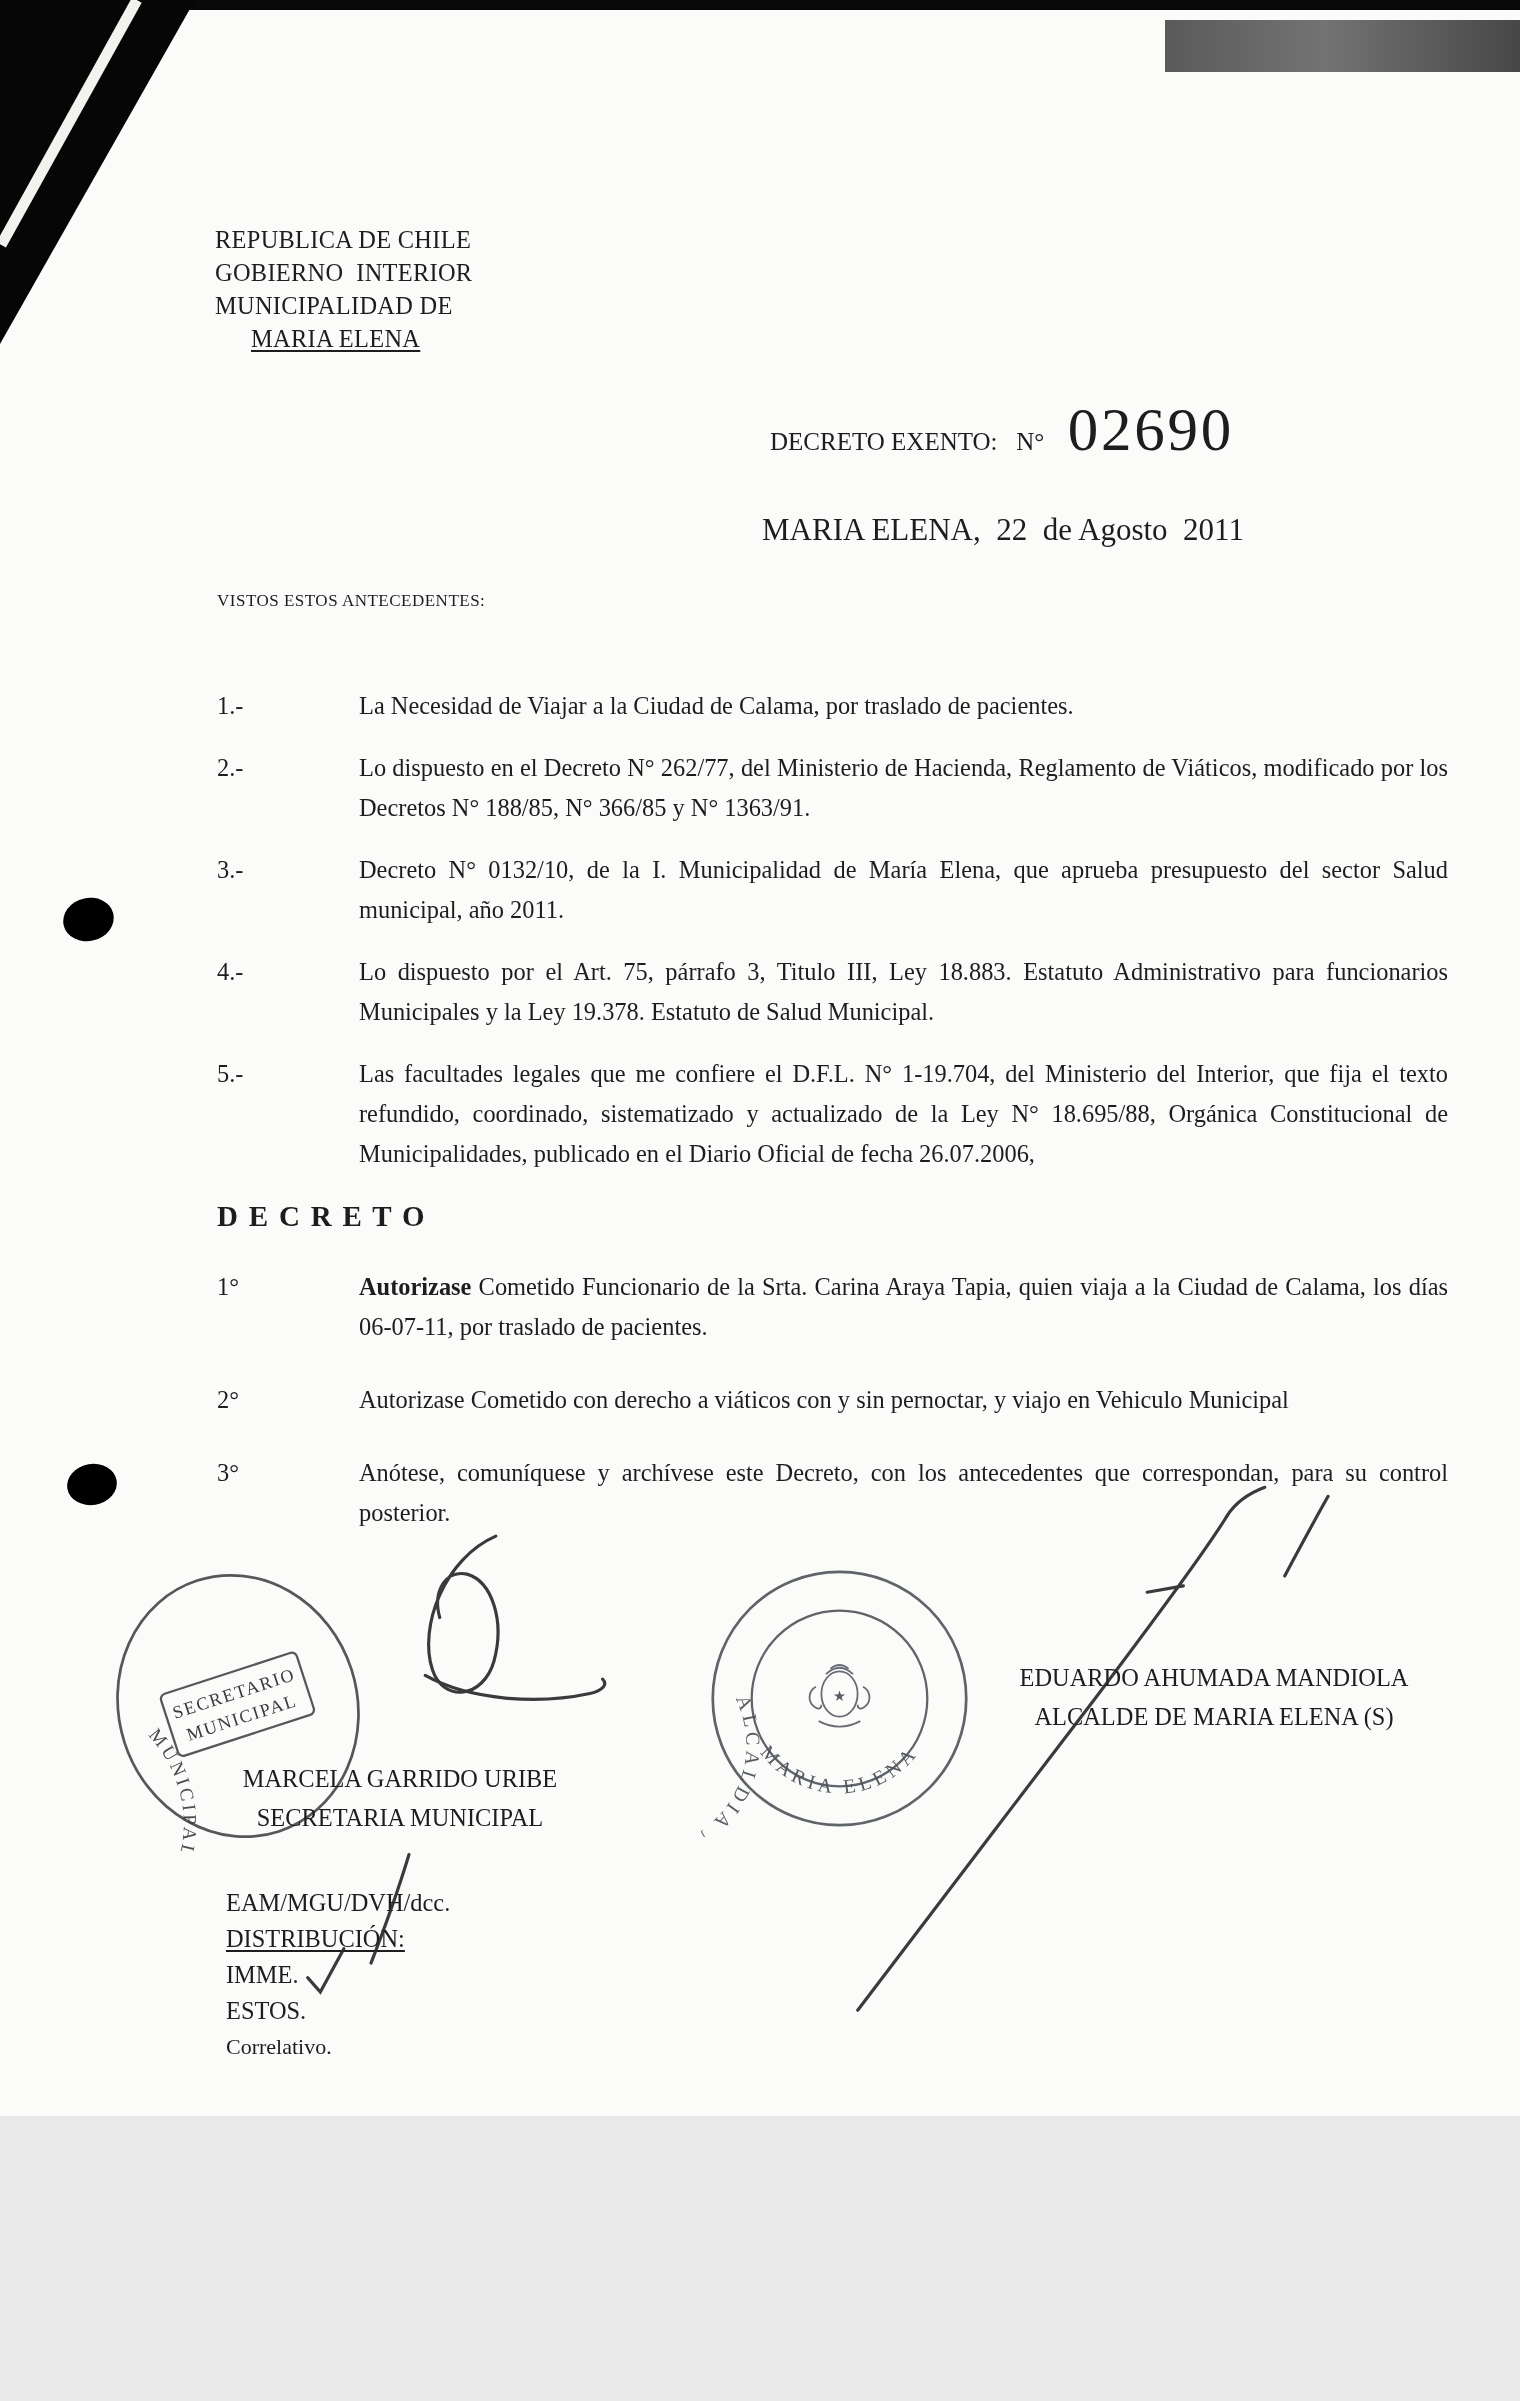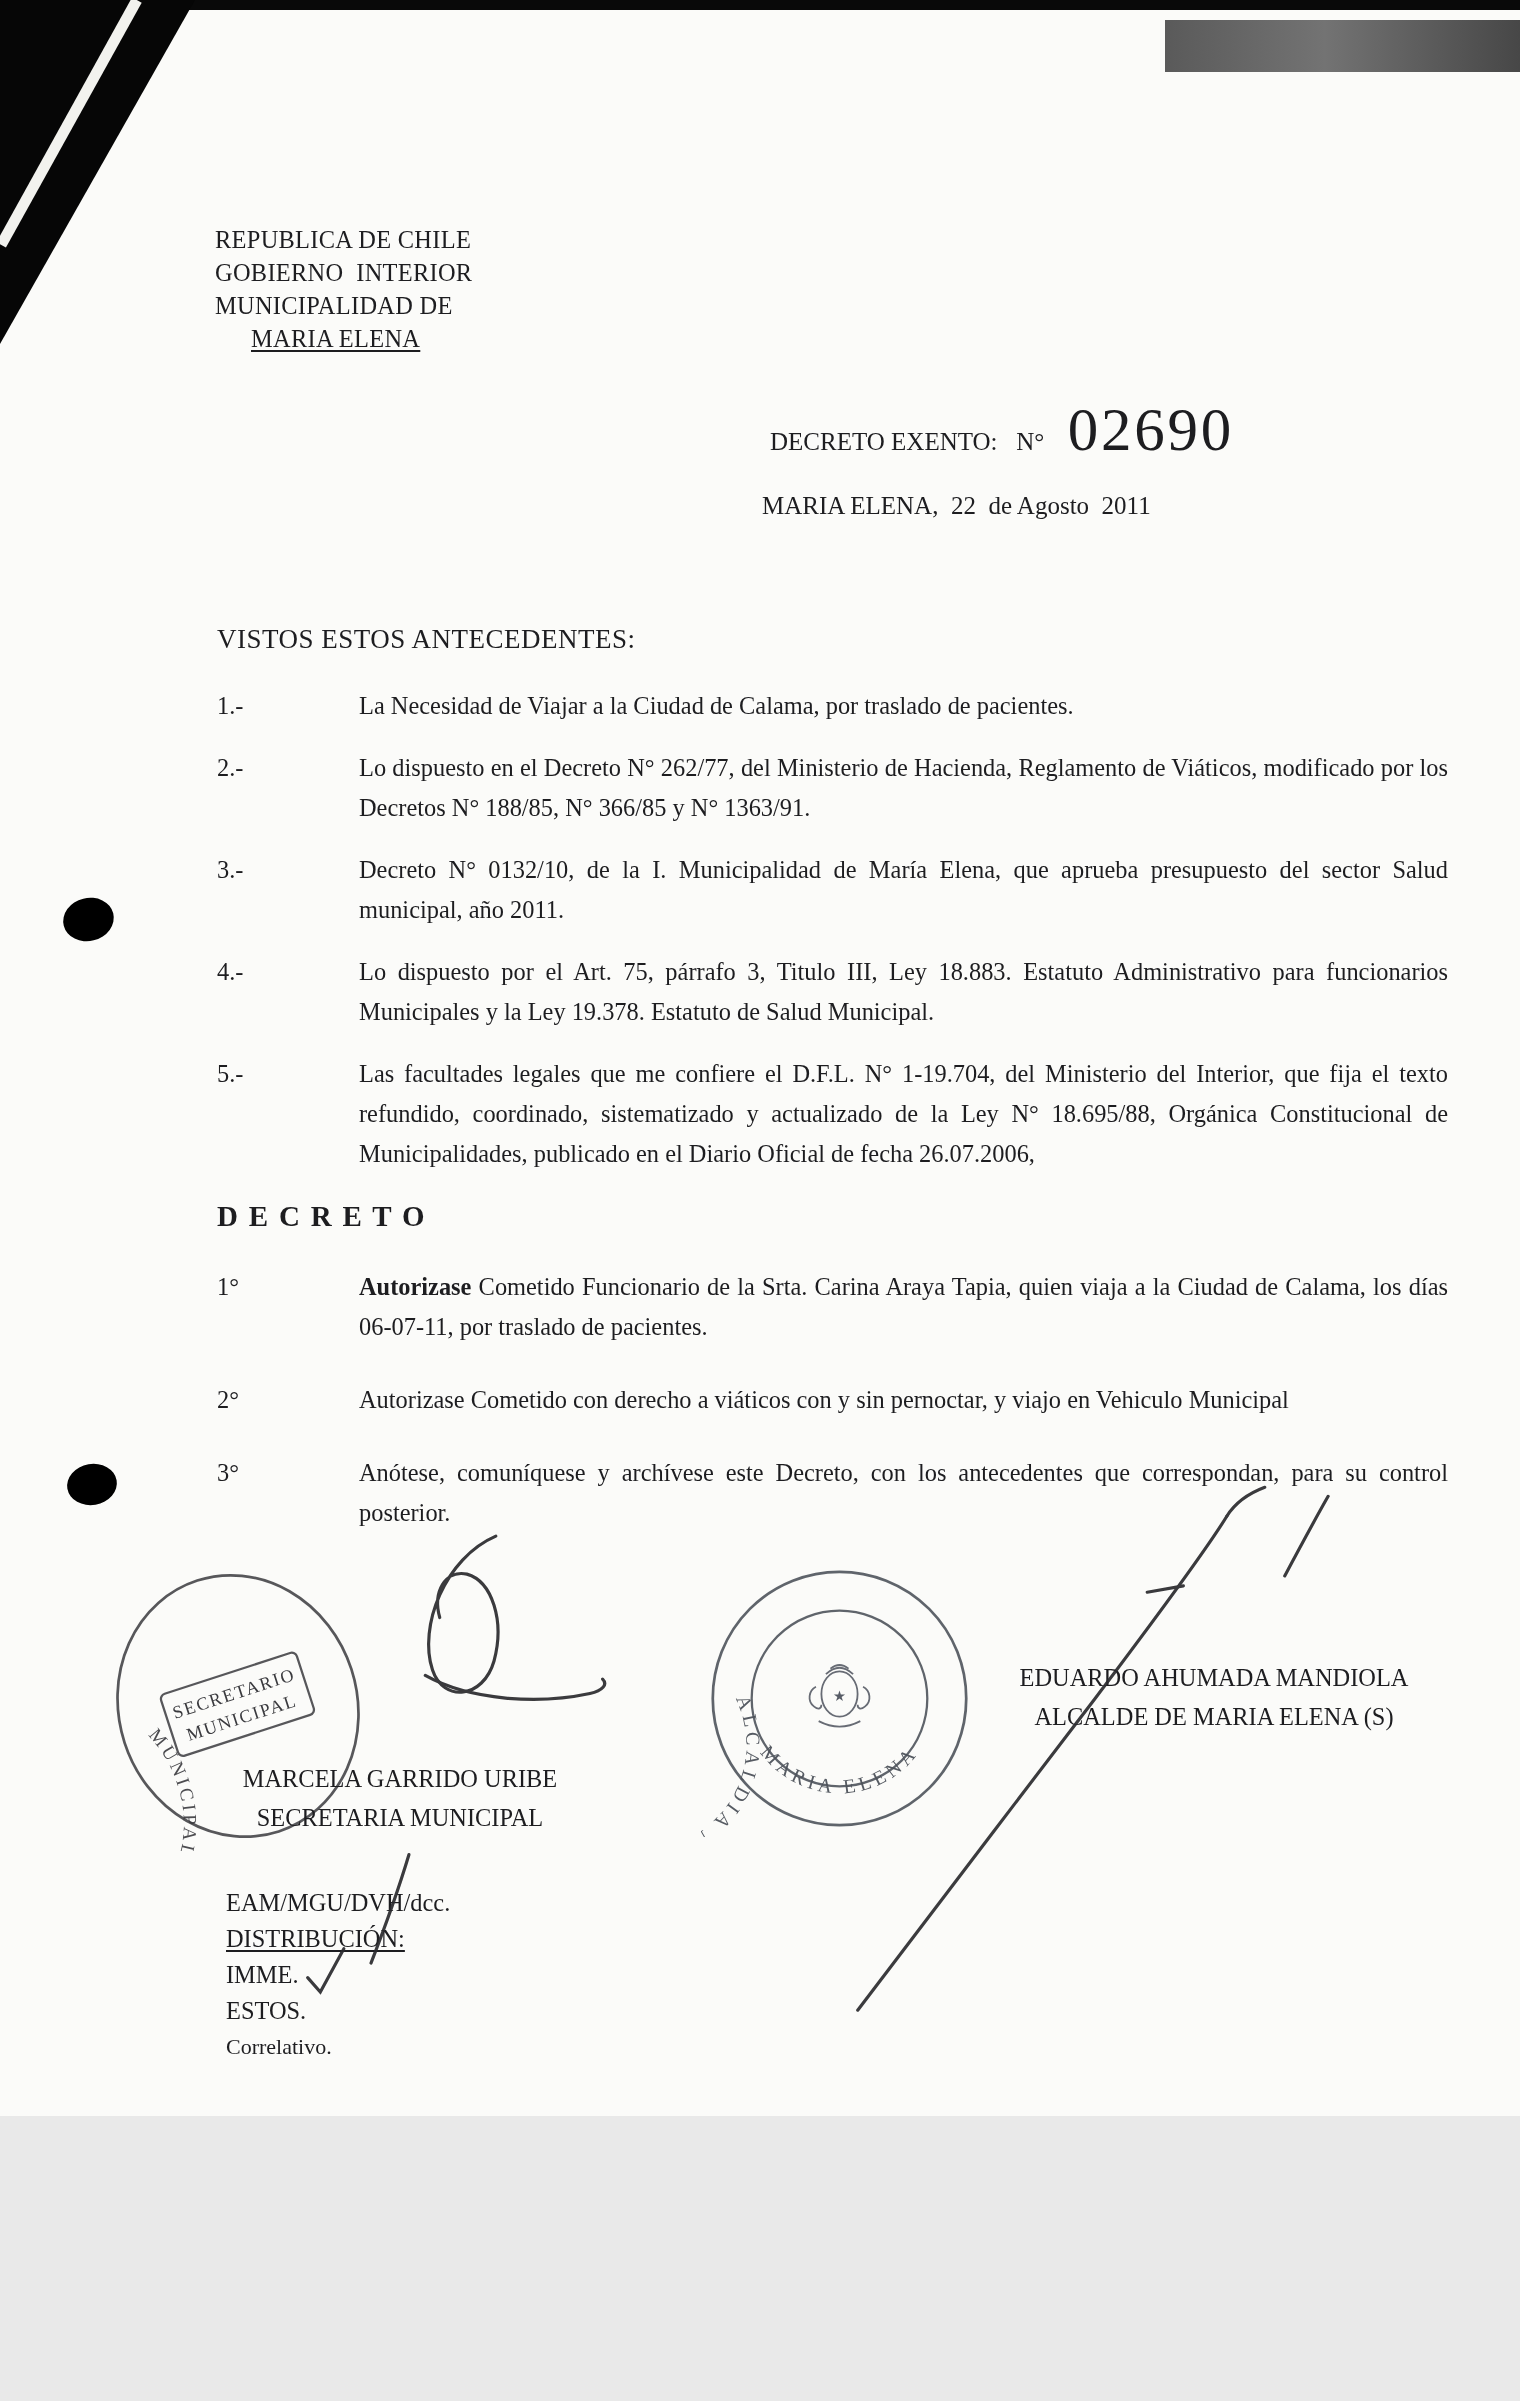"MARIA ELENA, 22 de Agosto" .place-date { font-size: 25px -> 31px; top: 492px -> 512px }
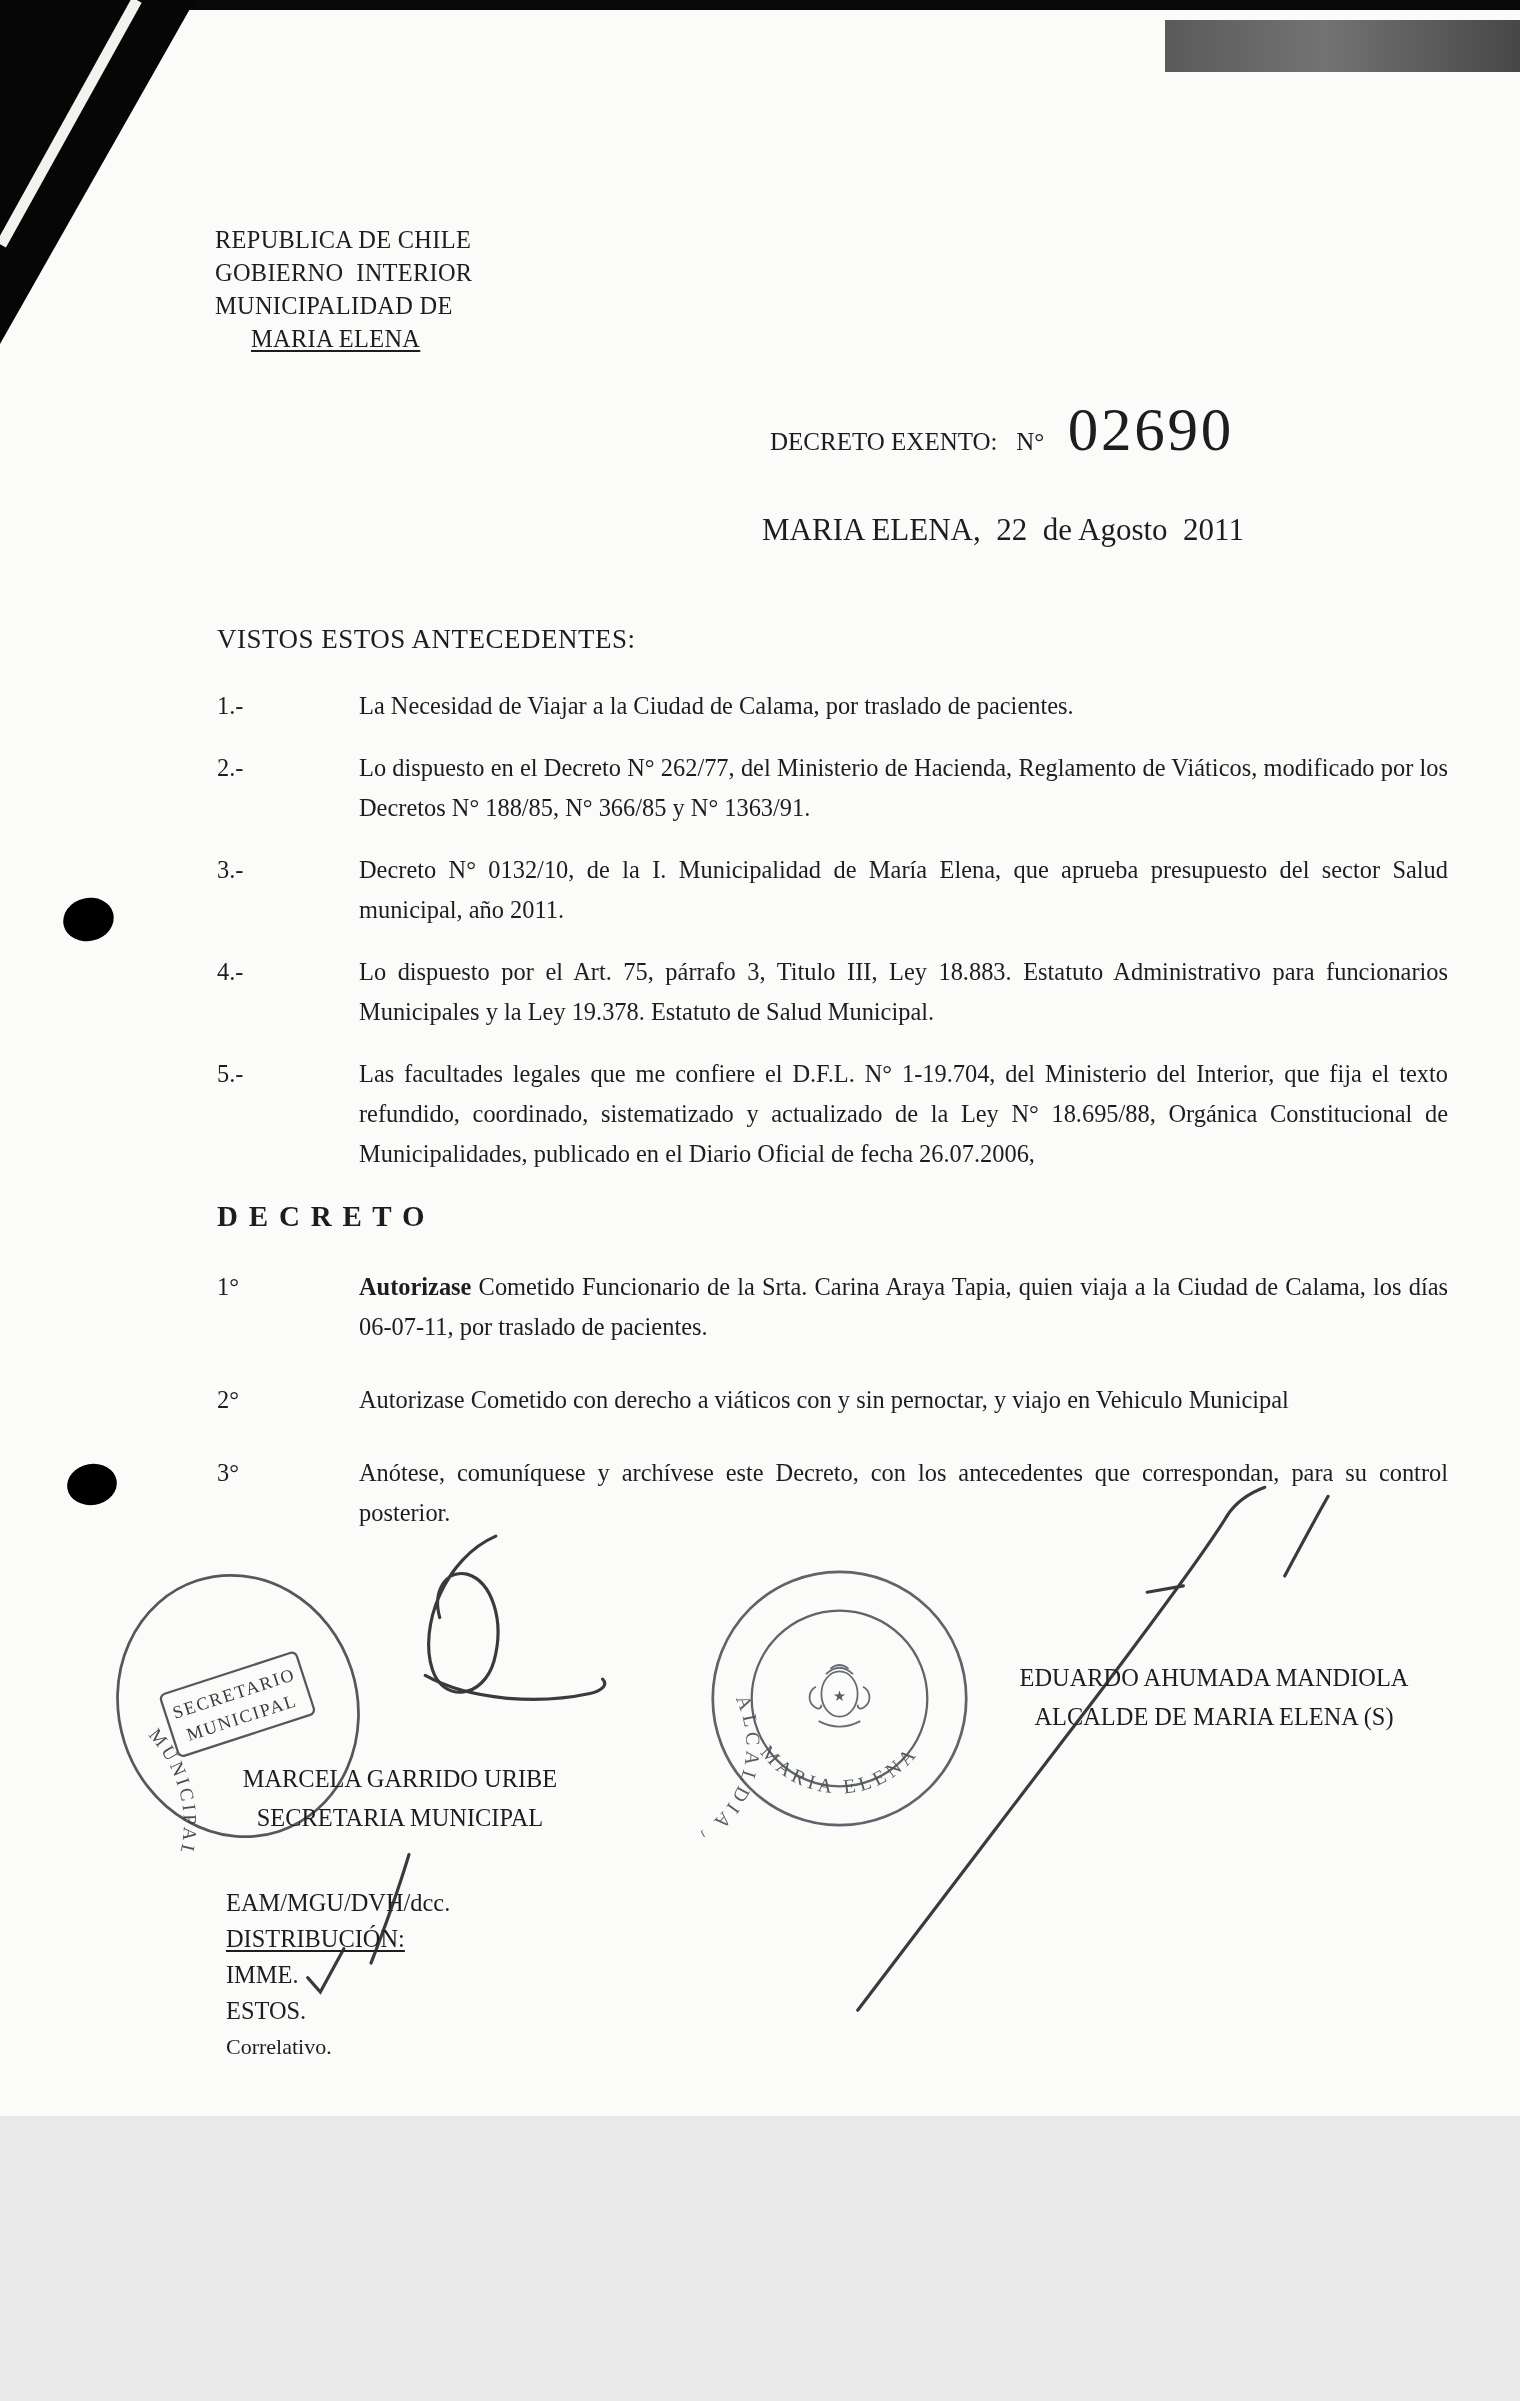"VISTOS ESTOS ANTECEDENTES:" .vistos-title { font-size: 27px -> 17px; top: 624px -> 591px }
